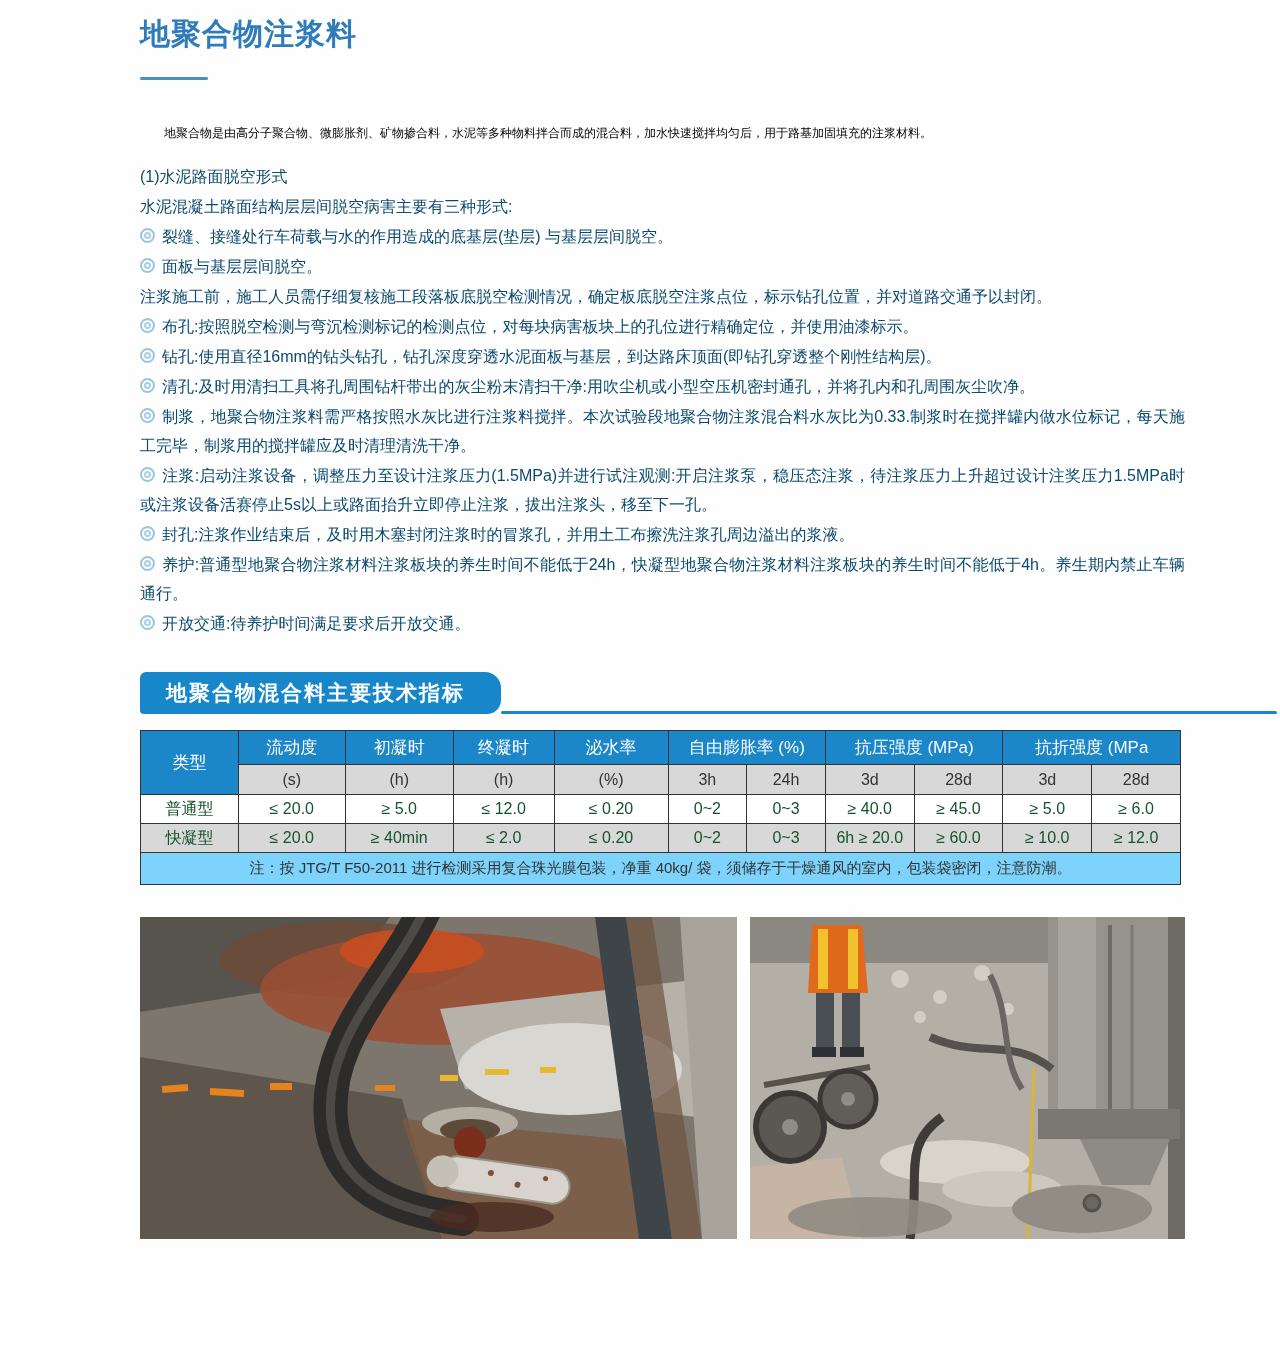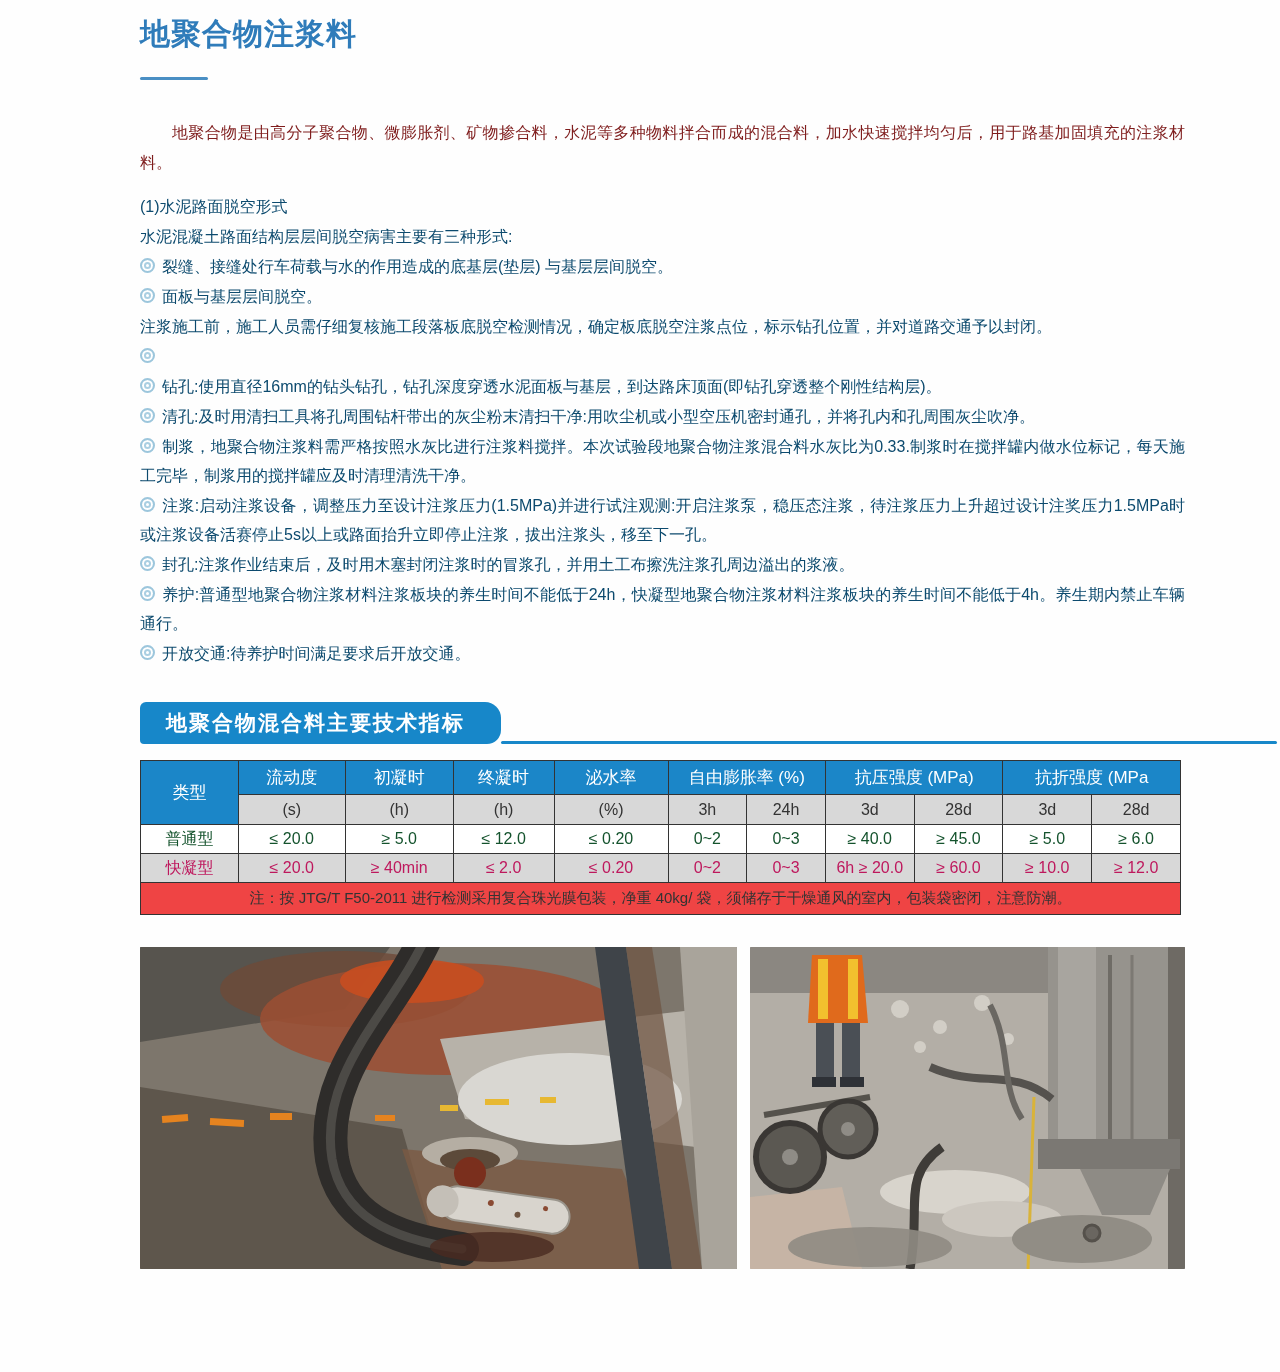"地聚合物是由高分子聚合物、微膨胀剂、矿物掺合料，水泥等多种物料拌合而成的混合料，" .intro { color: #7f1d1d -> #000000; font-size: 16px -> 12px }
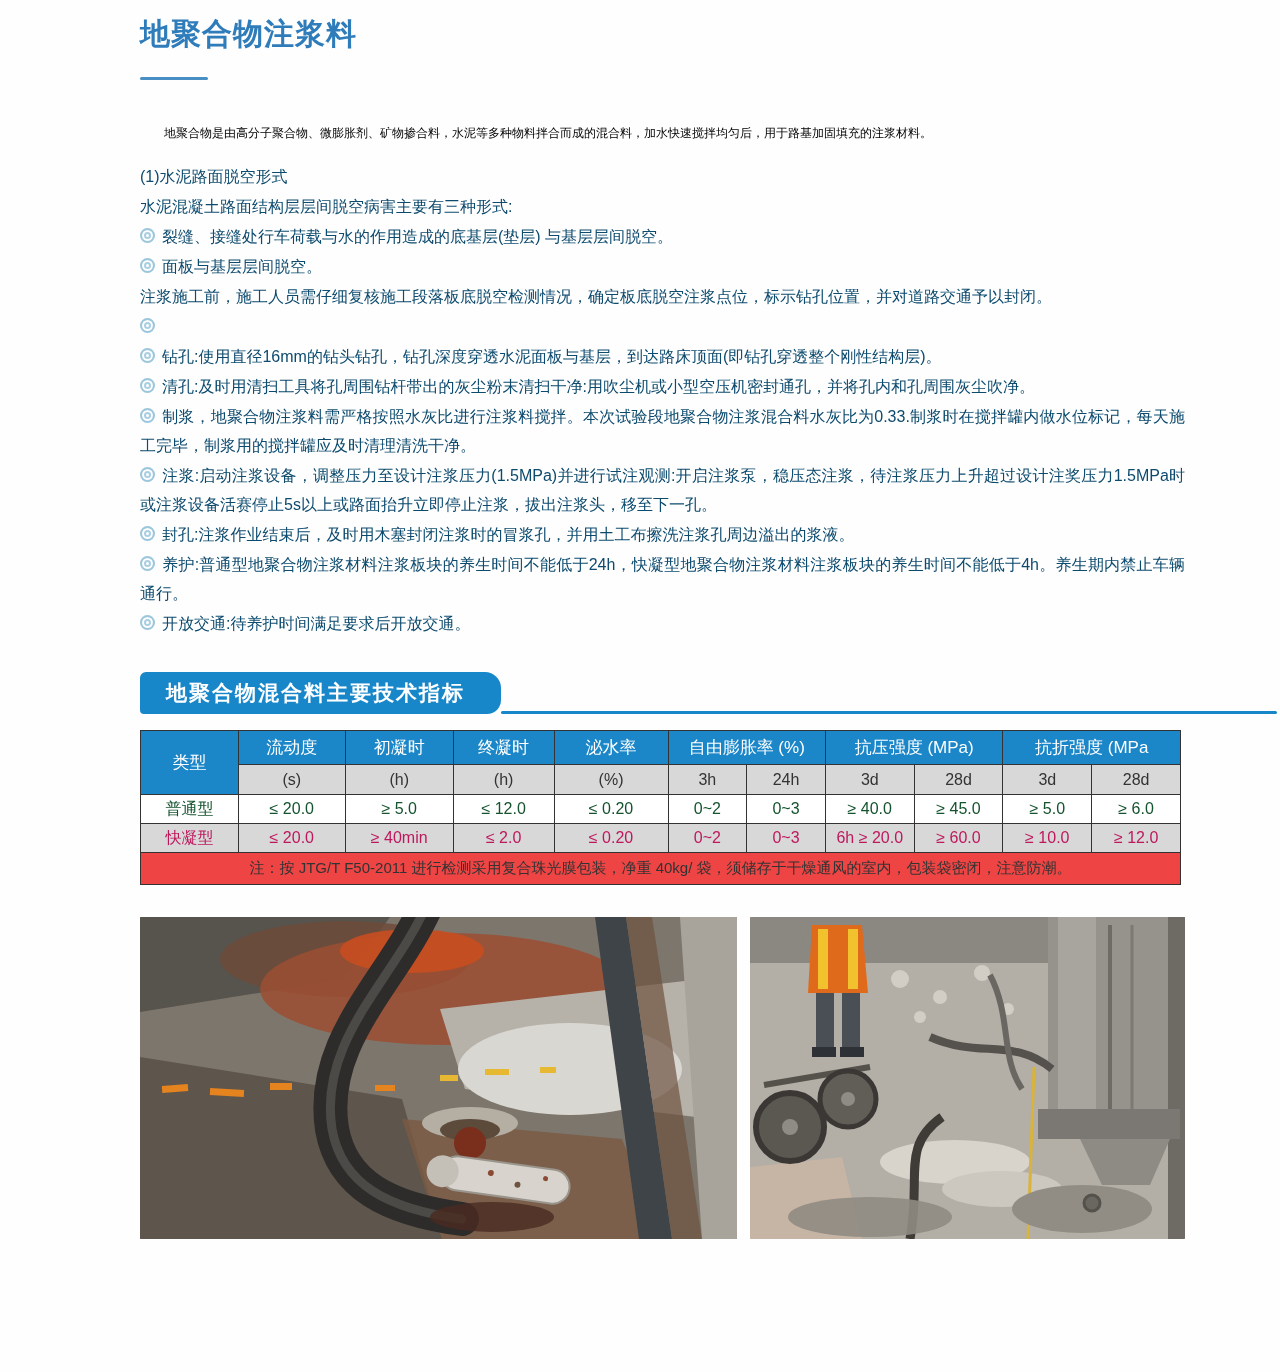"布孔:按照脱空检测与弯沉检测标记的检测点位，对每块病害板块上的孔位进行精确定位，" span { html: none -> <span>布孔:按照脱空检测与弯沉检测标记的检测点位，对每块病害板块上的孔位进行精确定位，并使用油漆标示。</span> }
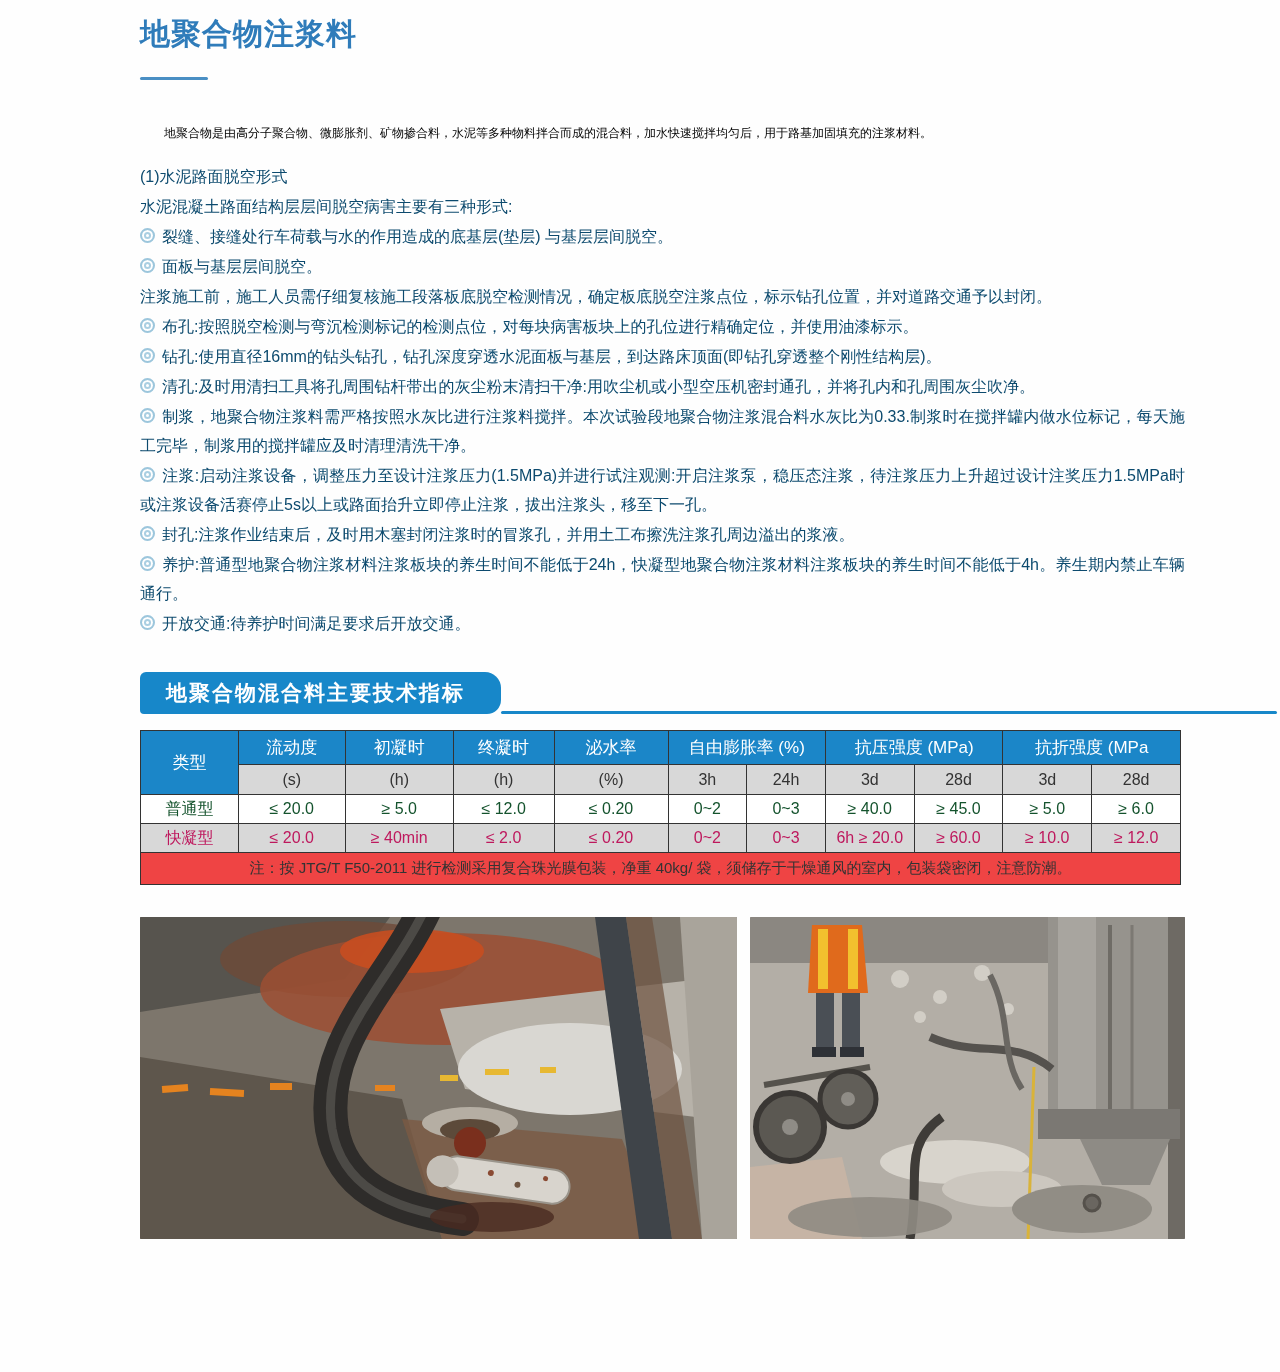"快凝型" tr.drow2 td { color: #be185d -> #14532d }
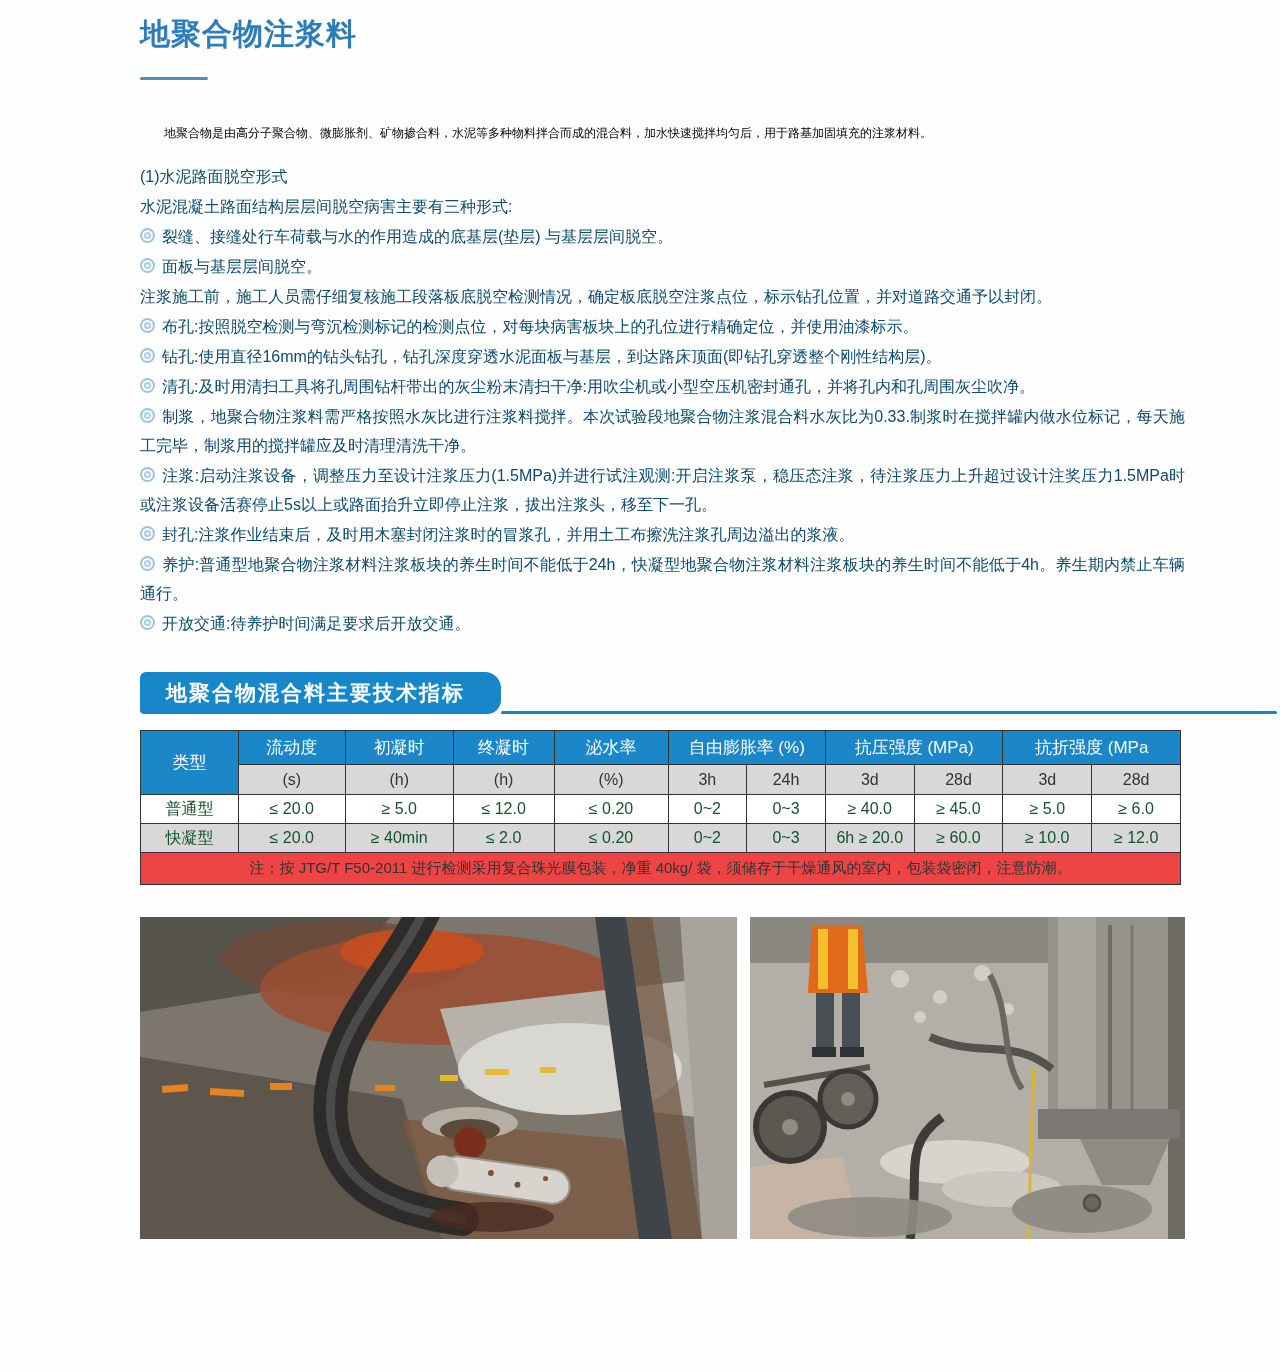"注：按 JTG/T F50-2011 进行检测采用复合珠光膜包装，净重" tr.noterow td { background: #ef4444 -> #7dd3fc }
